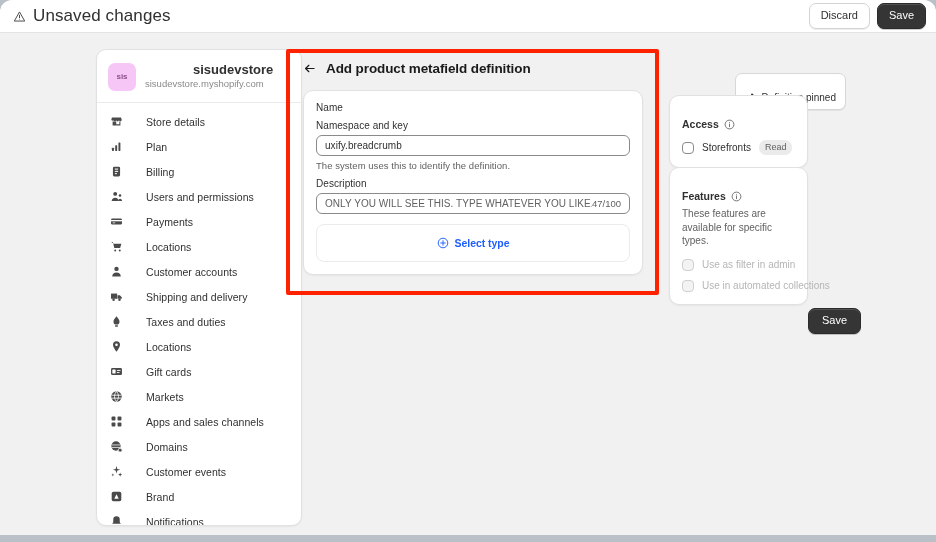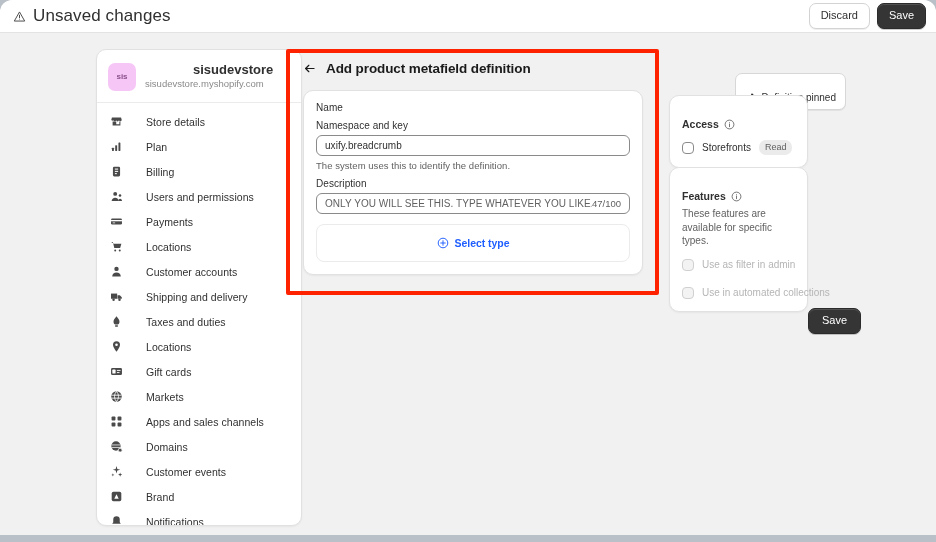"Use as filter in admin" .cb-row { margin-bottom: 16px -> 9px }
